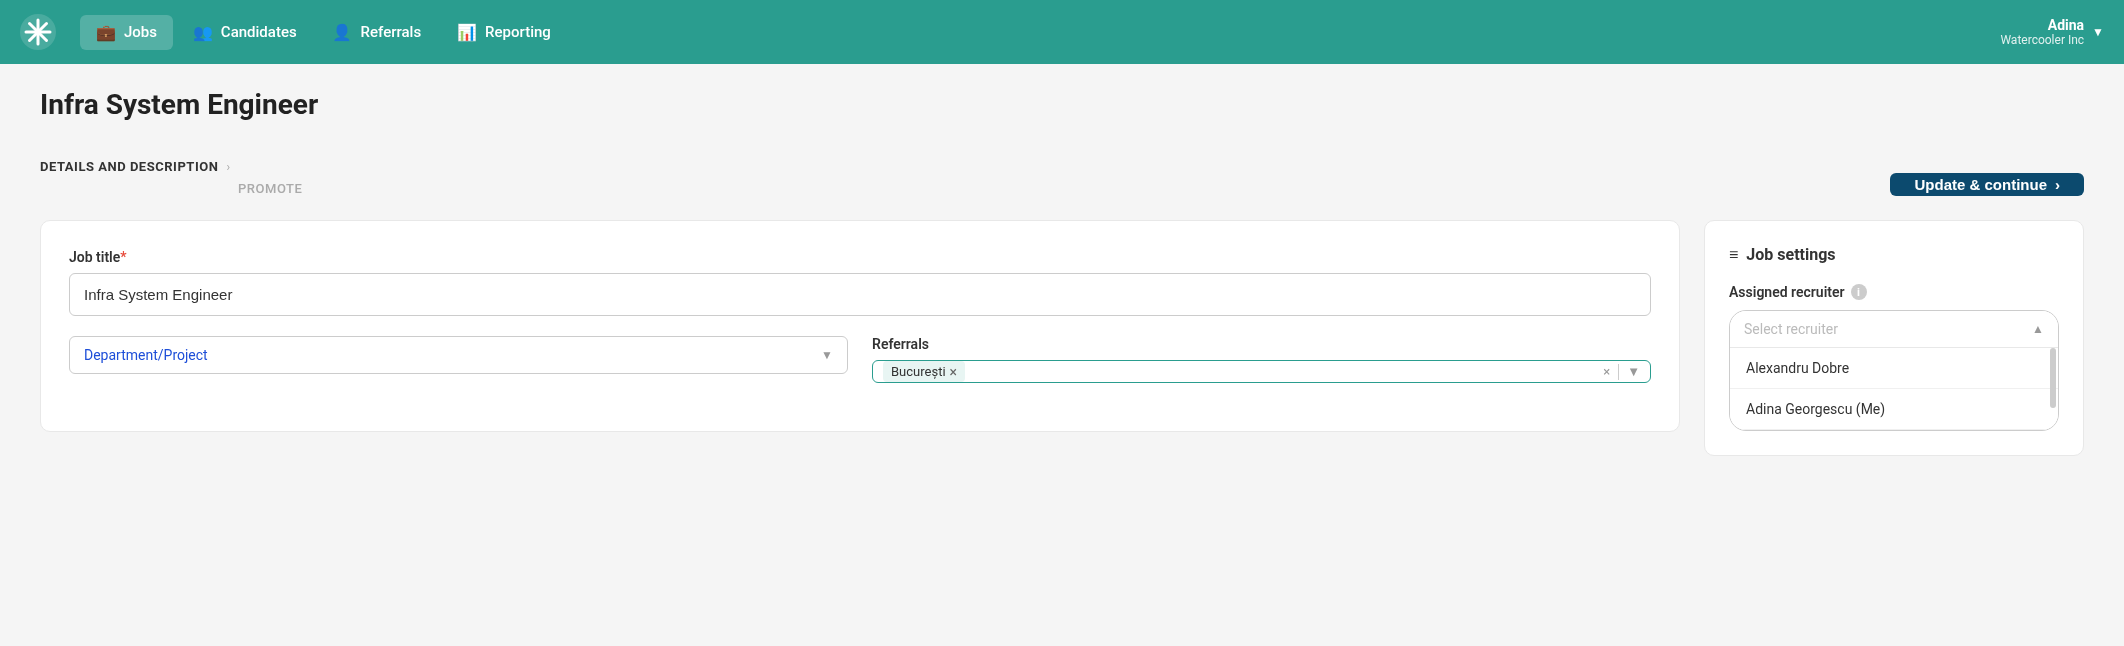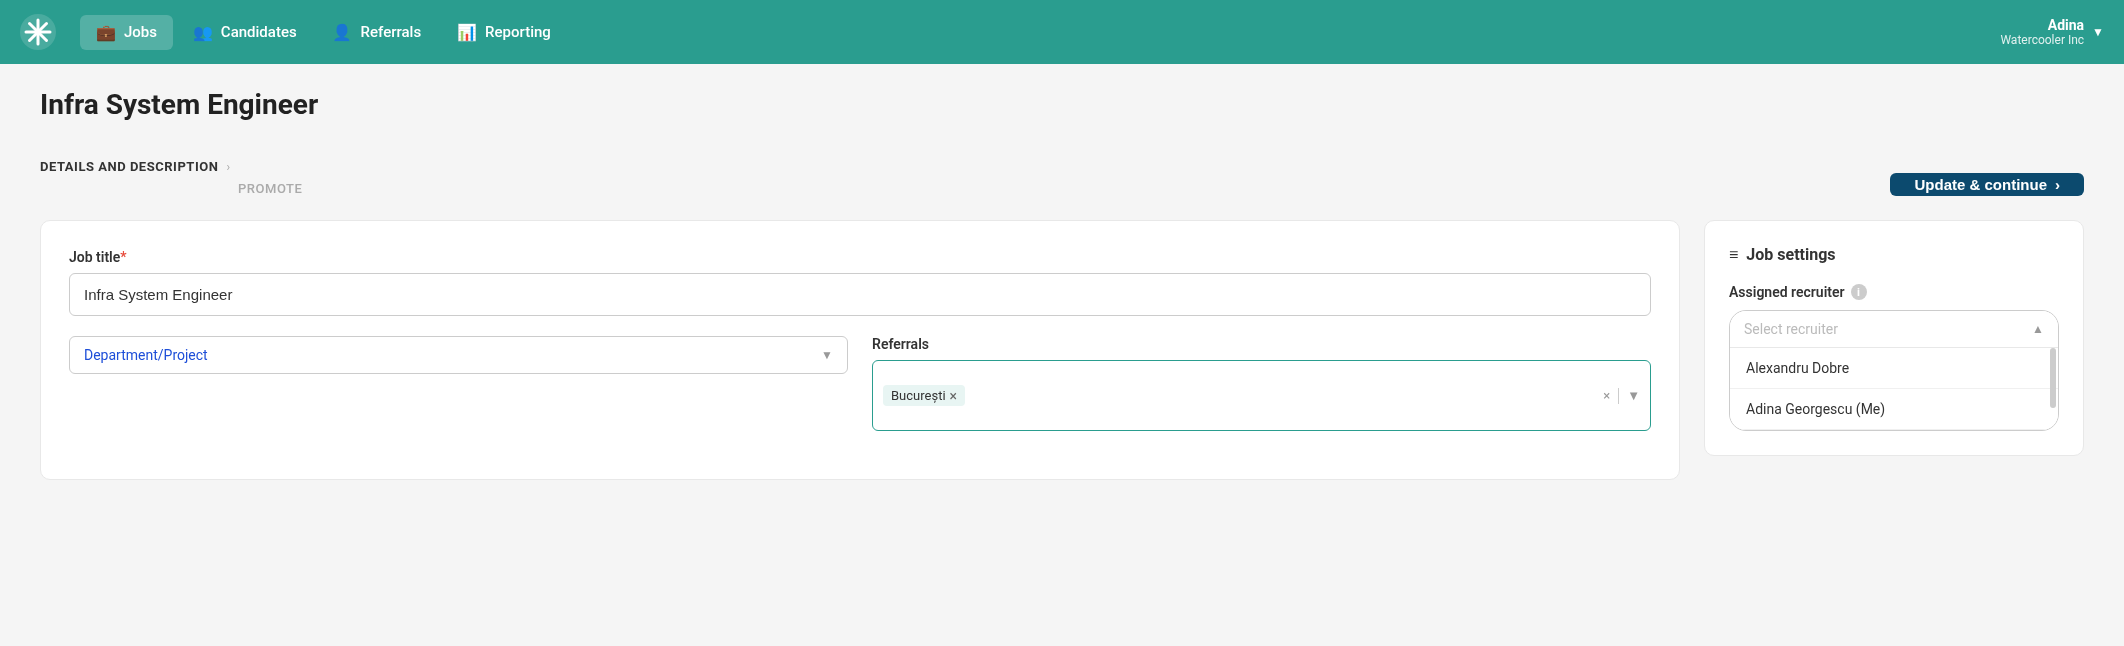"București" .location-wrapper { padding: 24px 10px -> 0 10px }
